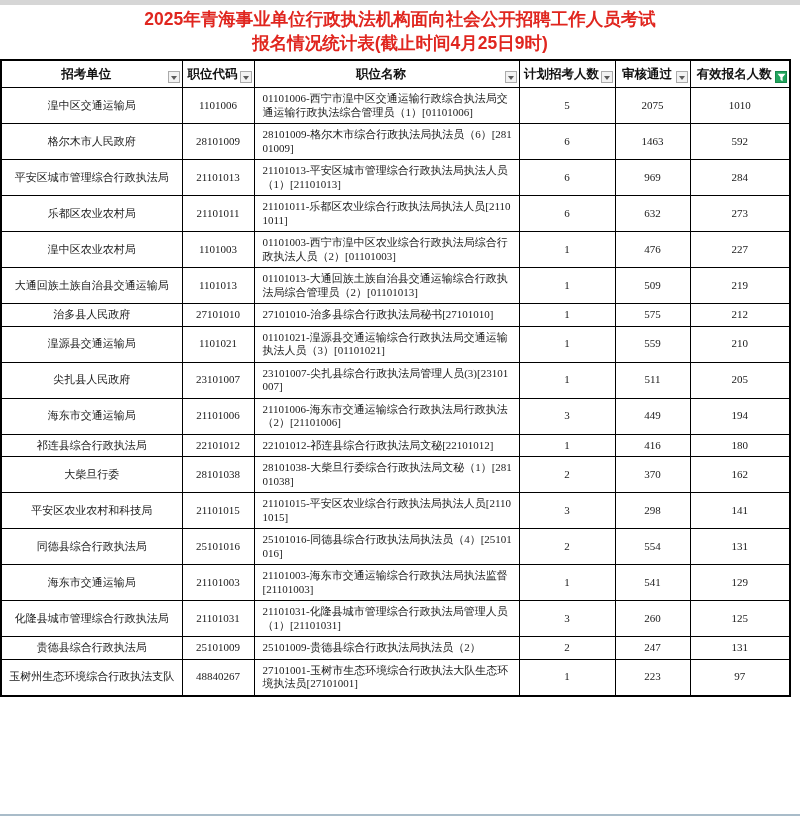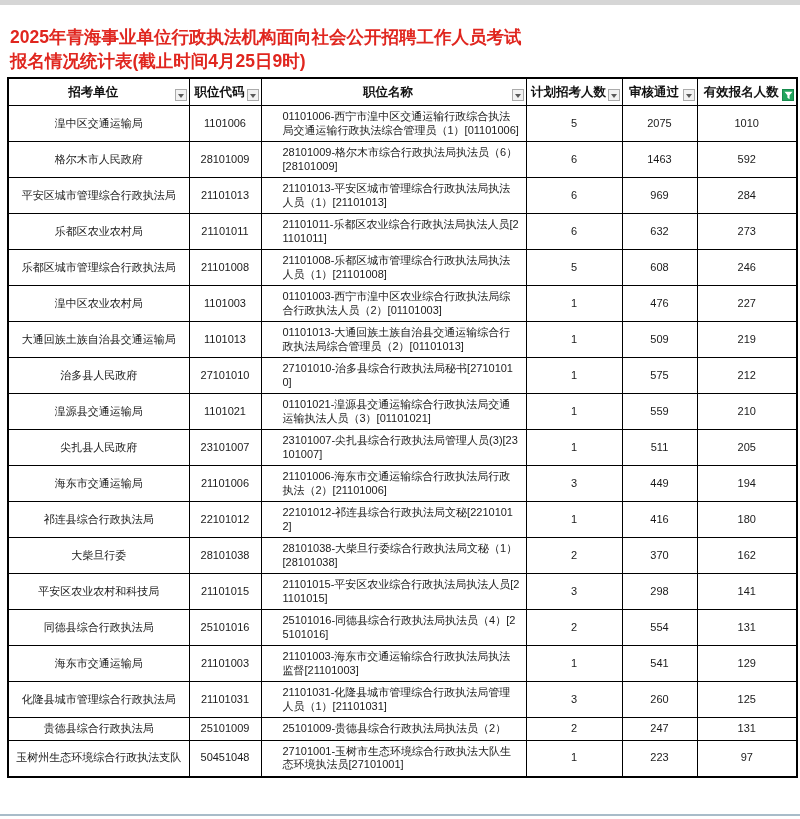"2025年青海事业单位行政执法机构面向社会公开招聘工作人员考试" .title { margin: 20px 10px 4px -> 2px 10px 4px; text-align: left -> center }
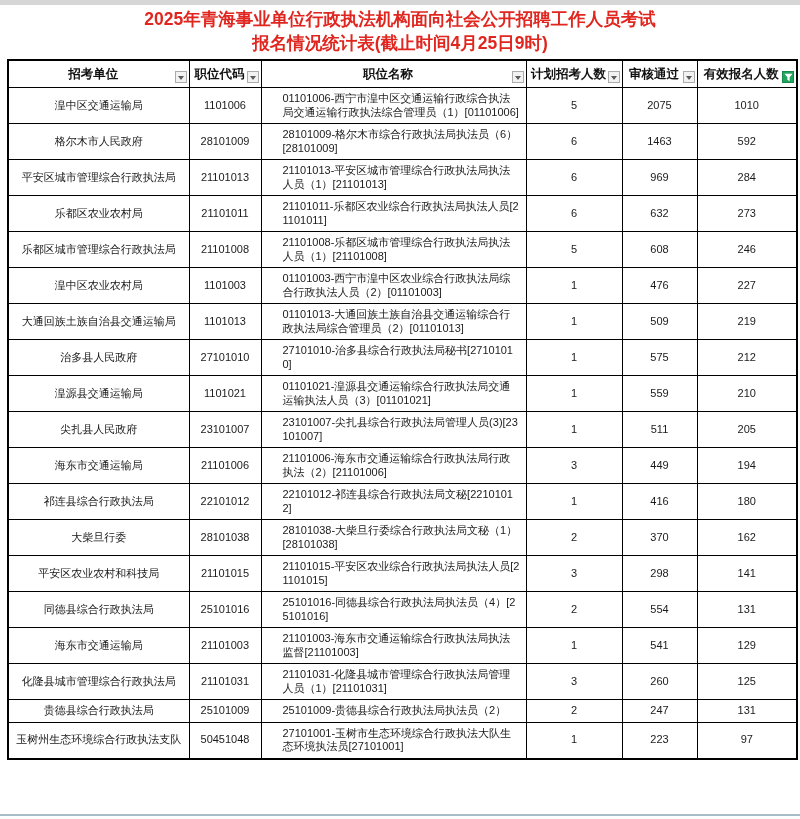"招考单位" .table-wrap { font-family: none -> Liberation Serif, serif; margin: 0 7px -> 0 0 }
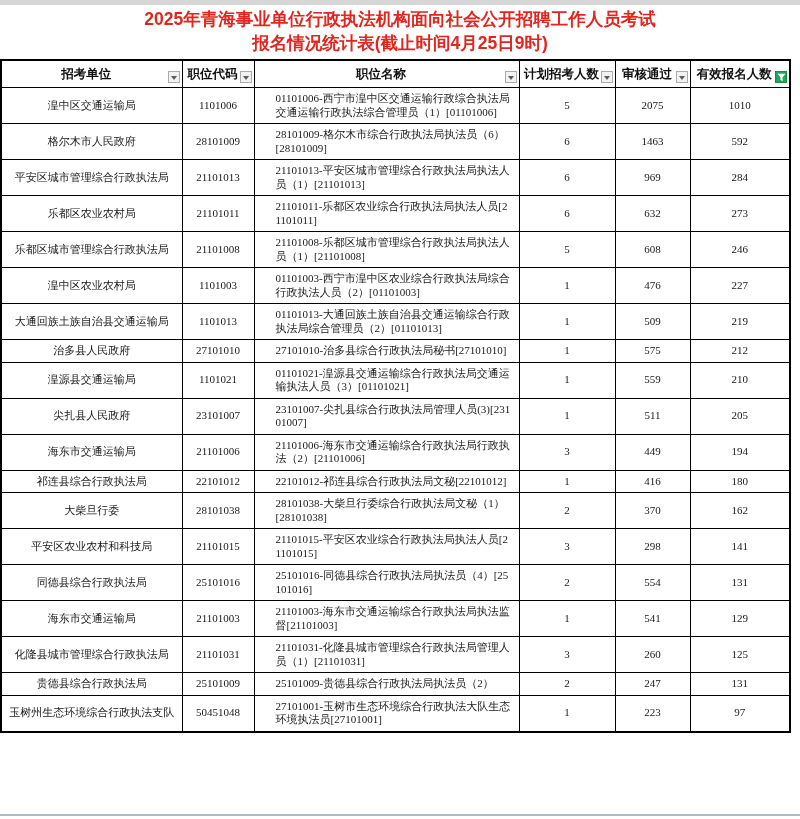"01101006-西宁市湟中区交通运输行政综合执法局交通运输行政执法综合管理员（" td.l { padding: 4px 6px 4px 21px -> 4px 6px 4px 8px }
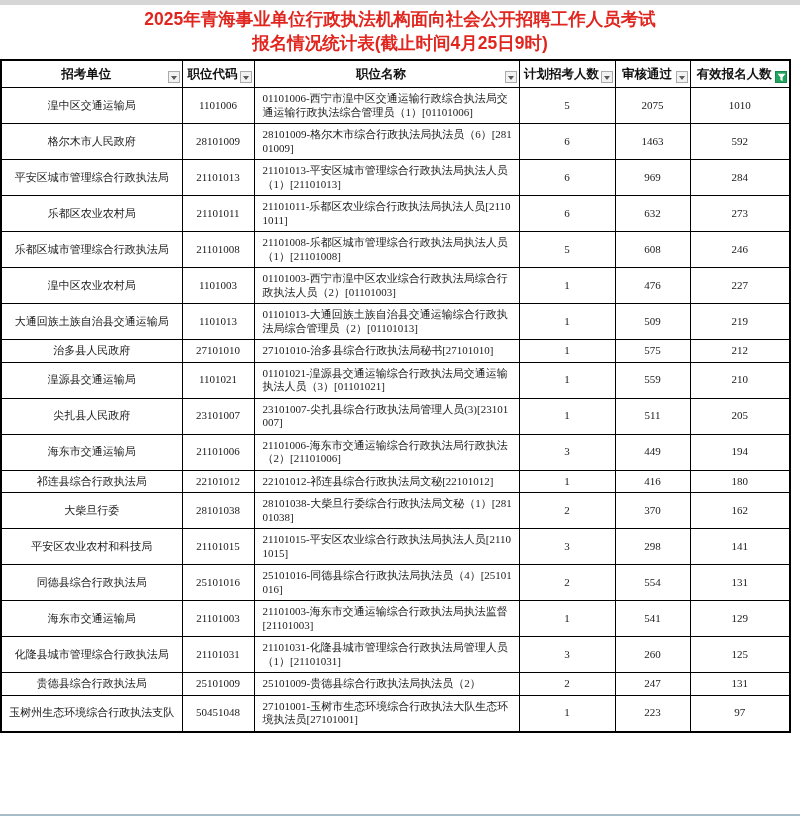"乐都区城市管理综合行政执法局" tr { html: <tr> <td>乐都区城市管理综合行政执法局</td> <td>21101008</td> <td>21101008-乐都区城市管理综合行政执法局执法人员（1）[21101008]</td> <td>5</td> <td>608</td> <td>246</td> </tr> -> none }
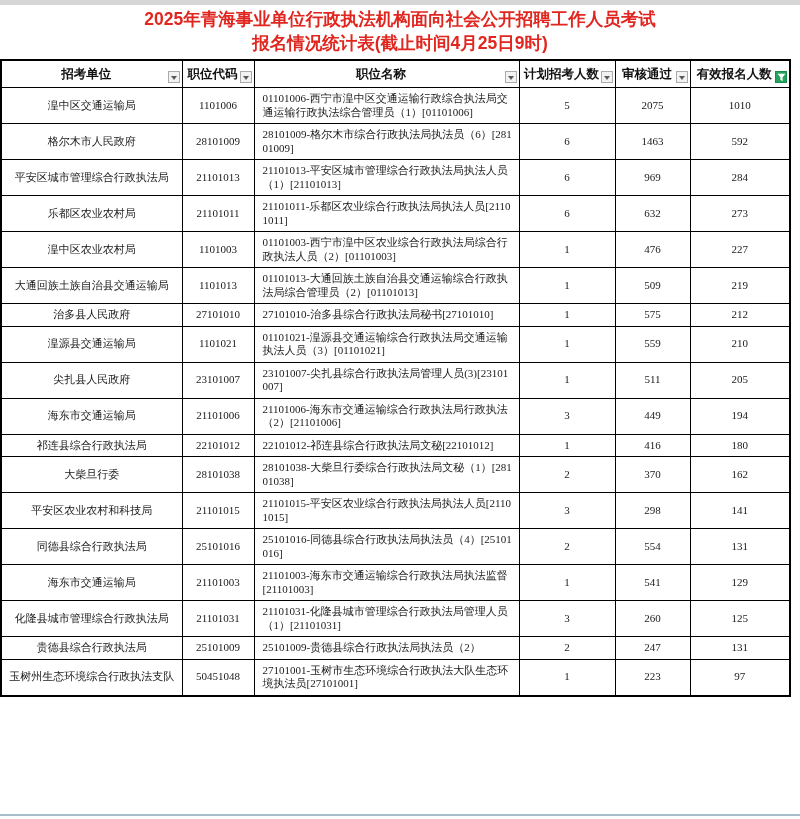"50451048" td.c { text: 50451048 -> 48840267 }
